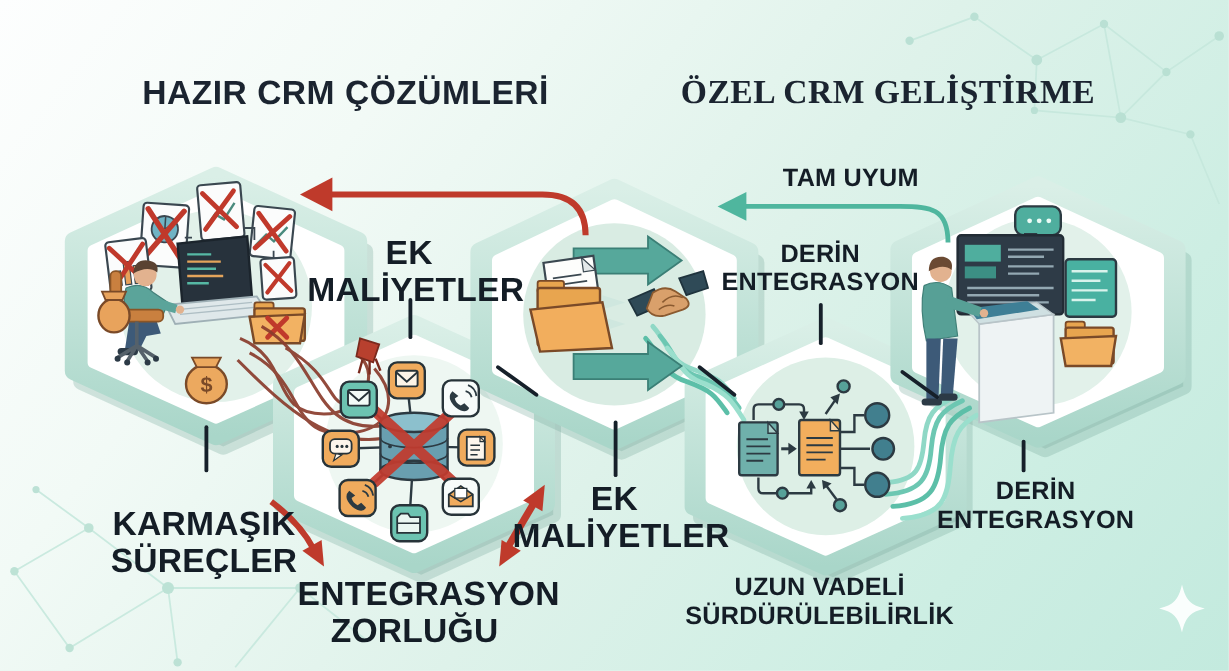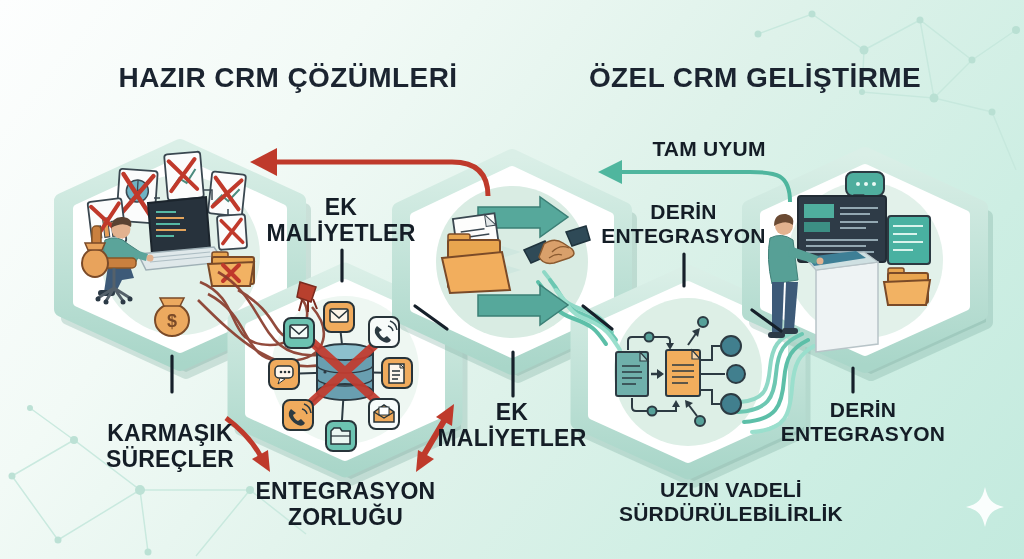"ÖZEL CRM GELİŞTİRME" div.title { font-family: none -> Liberation Serif, serif; left: 570px -> 555px }
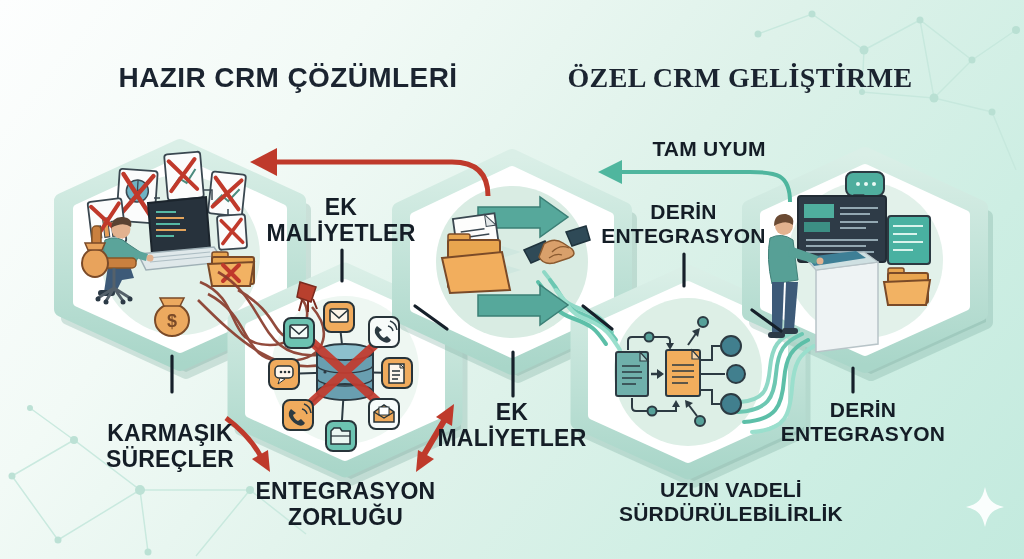"EK" .lbl { font-size: 23px -> 28px }
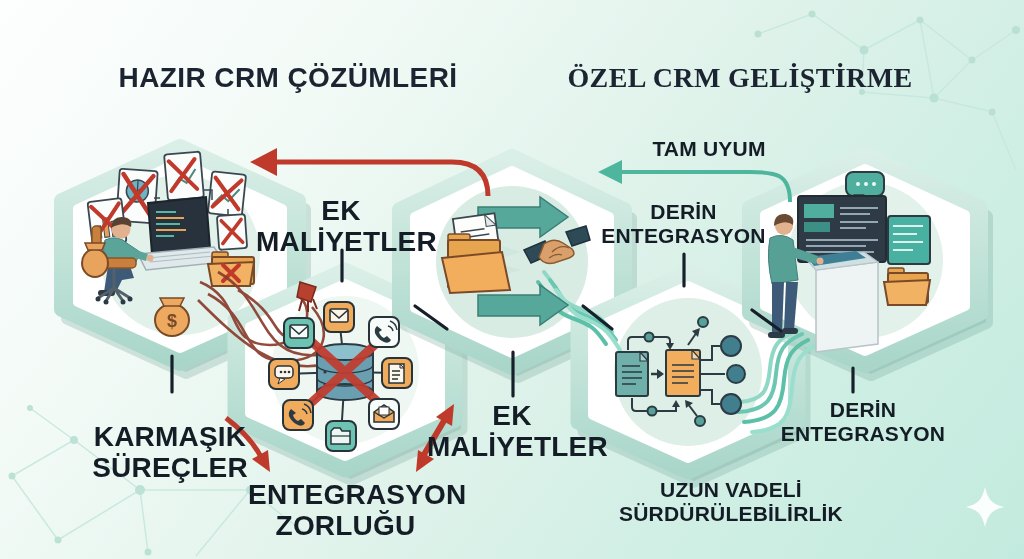"UZUN VADELİ" div.lbl { margin-left: 48px -> none }
